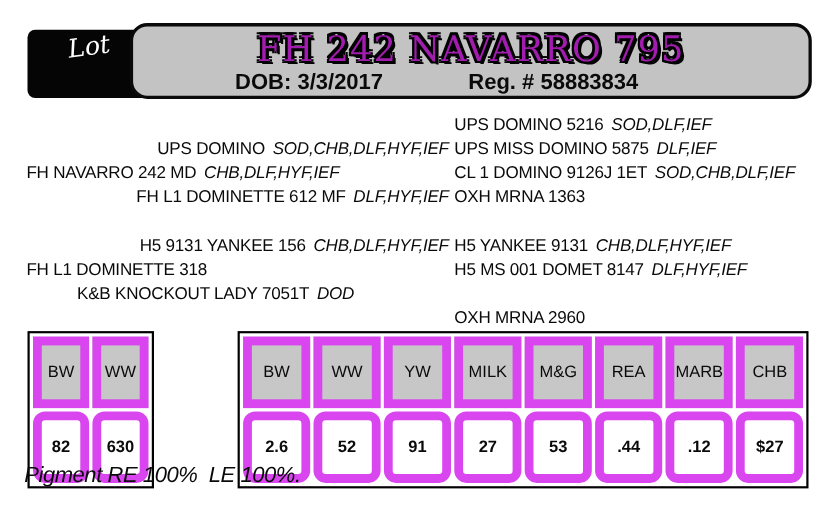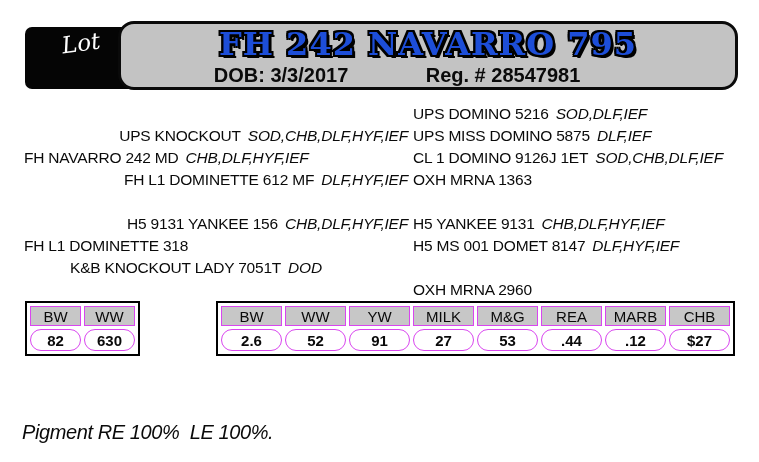"FH 242 NAVARRO 795" .title { color: #1d4ed8 -> #a21caf; font-weight: bold -> normal }
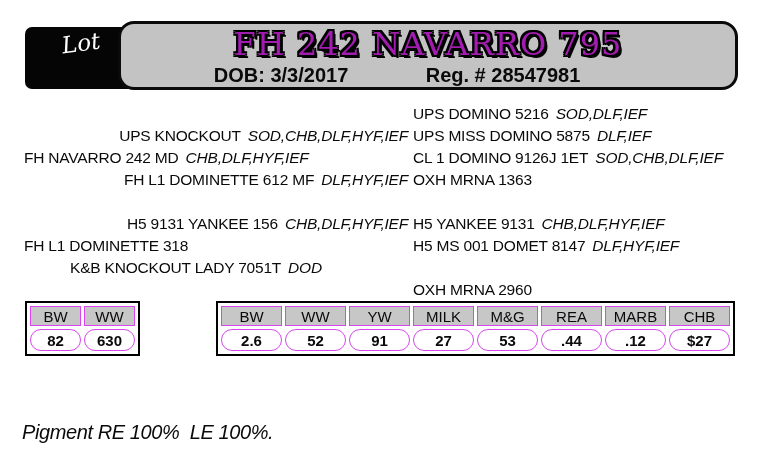"Reg. # 28547981" div.sub { text: 28547981 -> 58883834 }
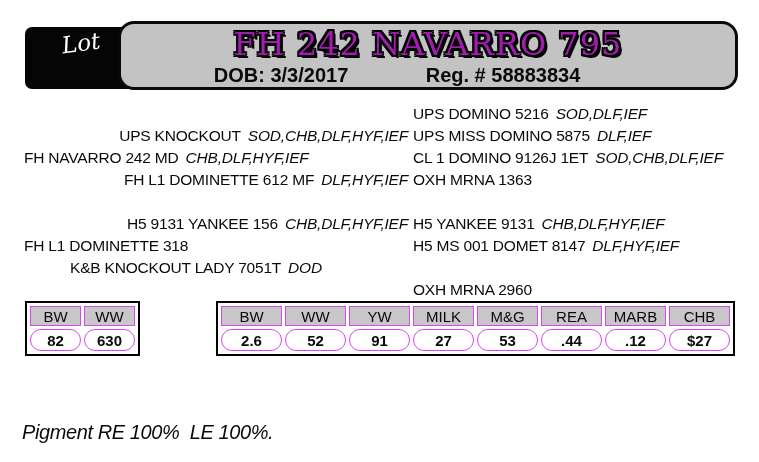"UPS KNOCKOUT" span.nm { text: KNOCKOUT -> DOMINO }
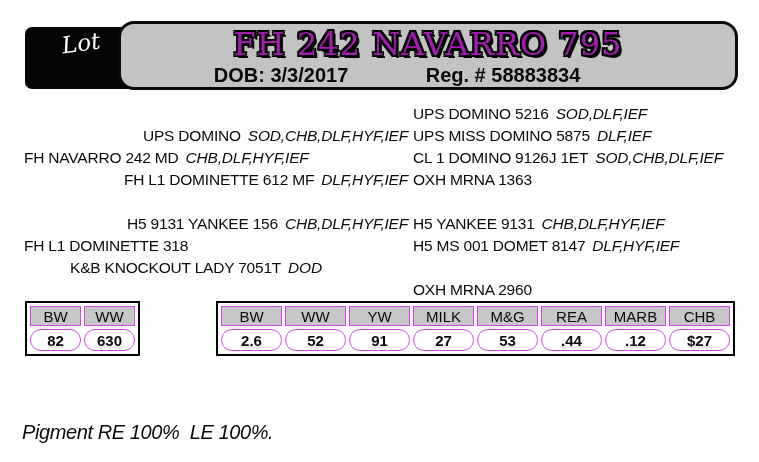"BW" .etable th,.etable td { border: 1px solid #d946ef -> 8px solid #d946ef; padding: 0 1px -> 16px 1px }
